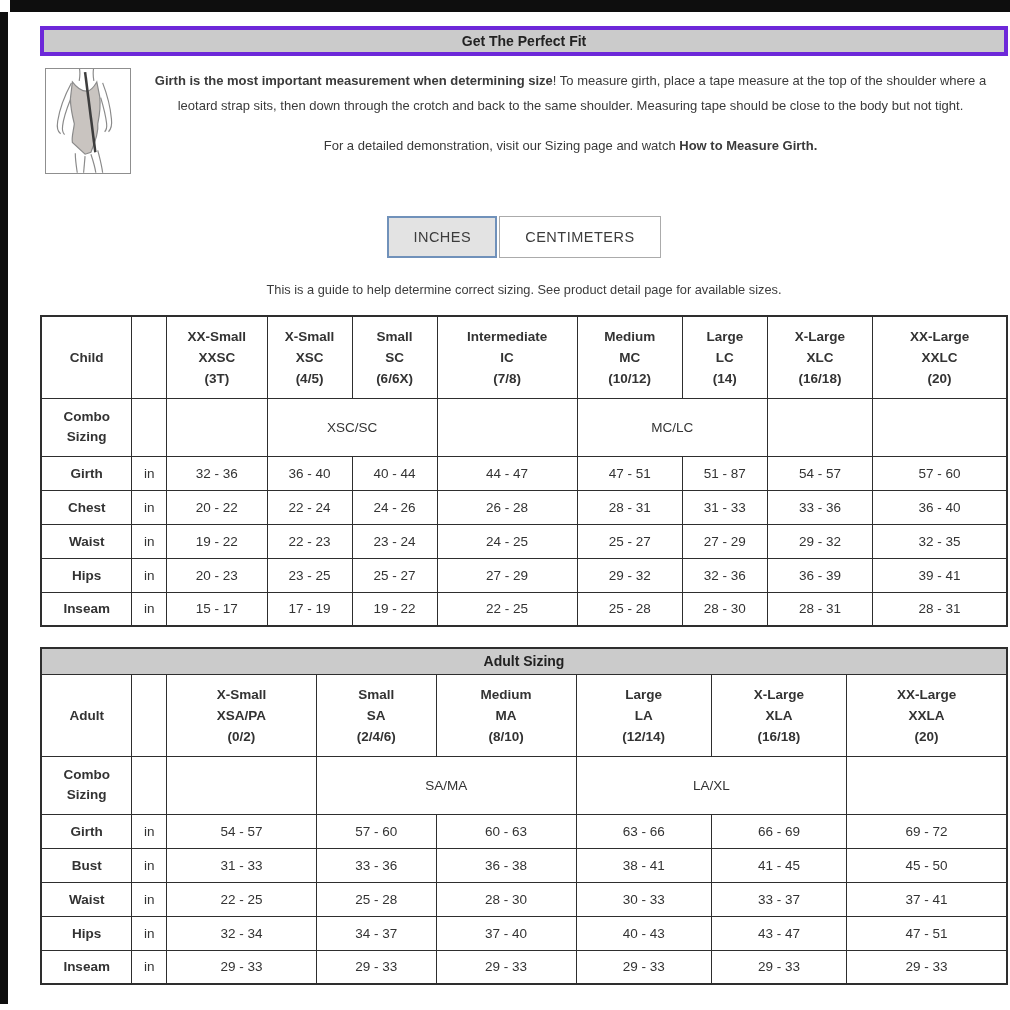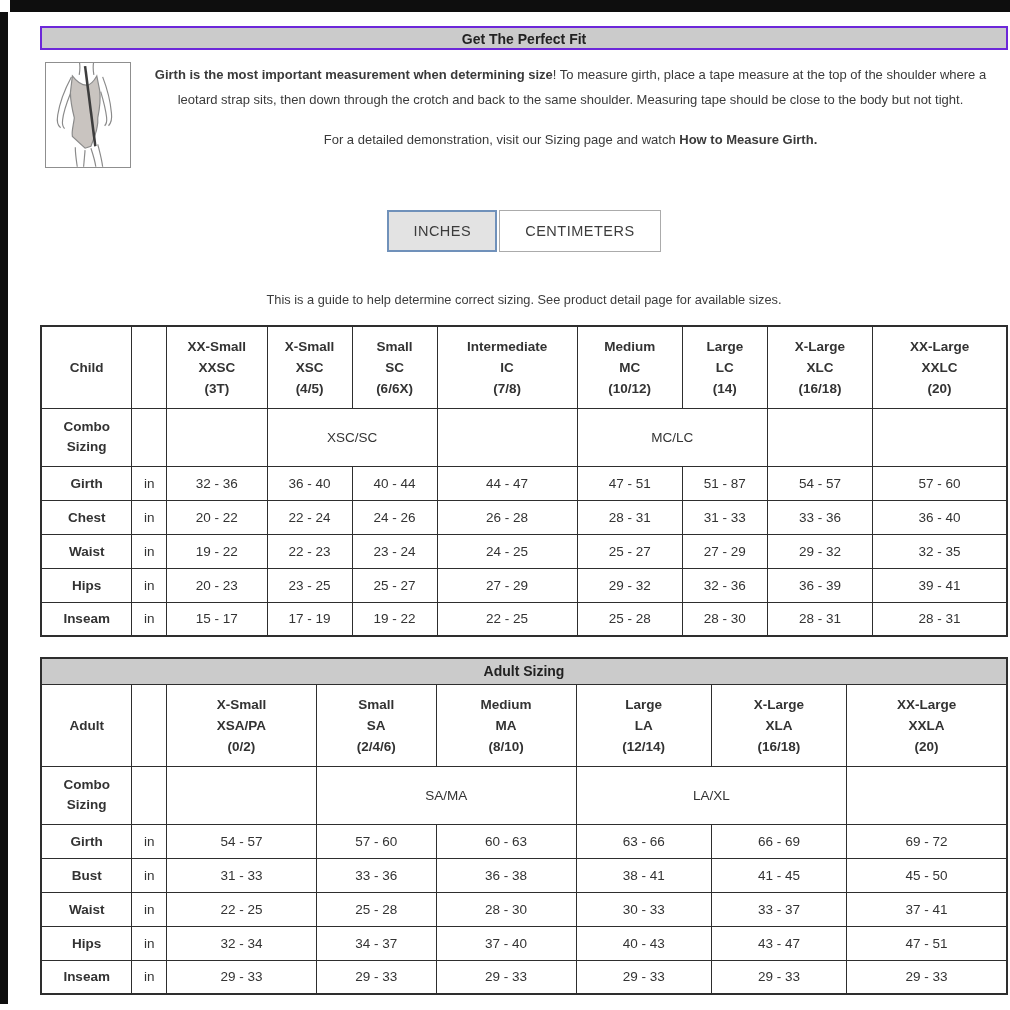"Get The Perfect Fit" .title-bar { border: 2px solid #6d28d9 -> 4px solid #6d28d9; height: 24px -> 30px }
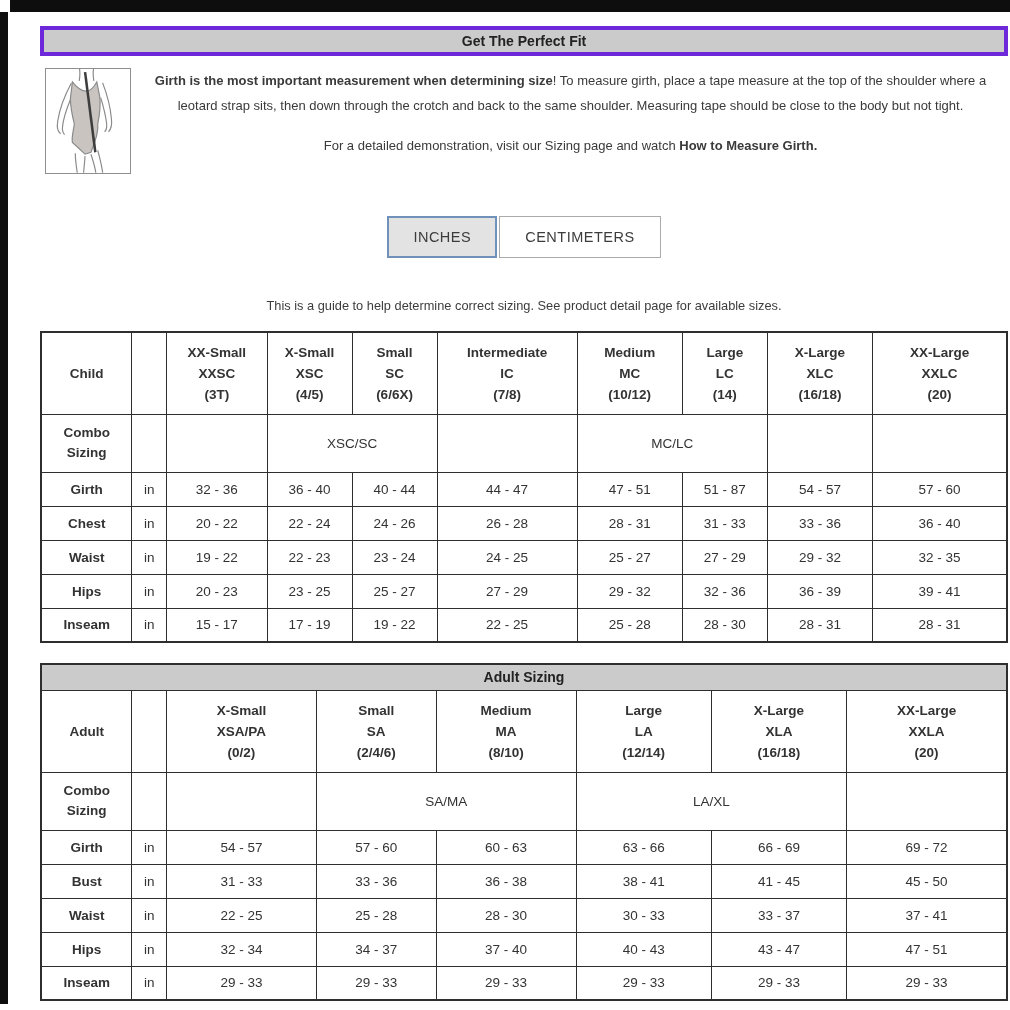"This is a guide to" .guide-note { margin-top: 40px -> 24px }
